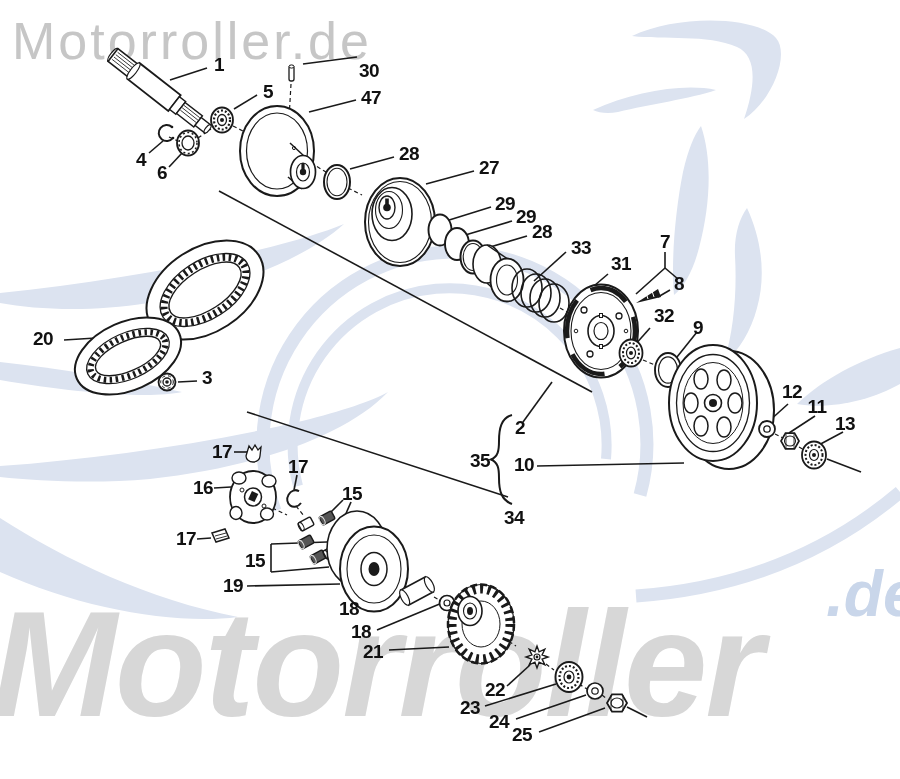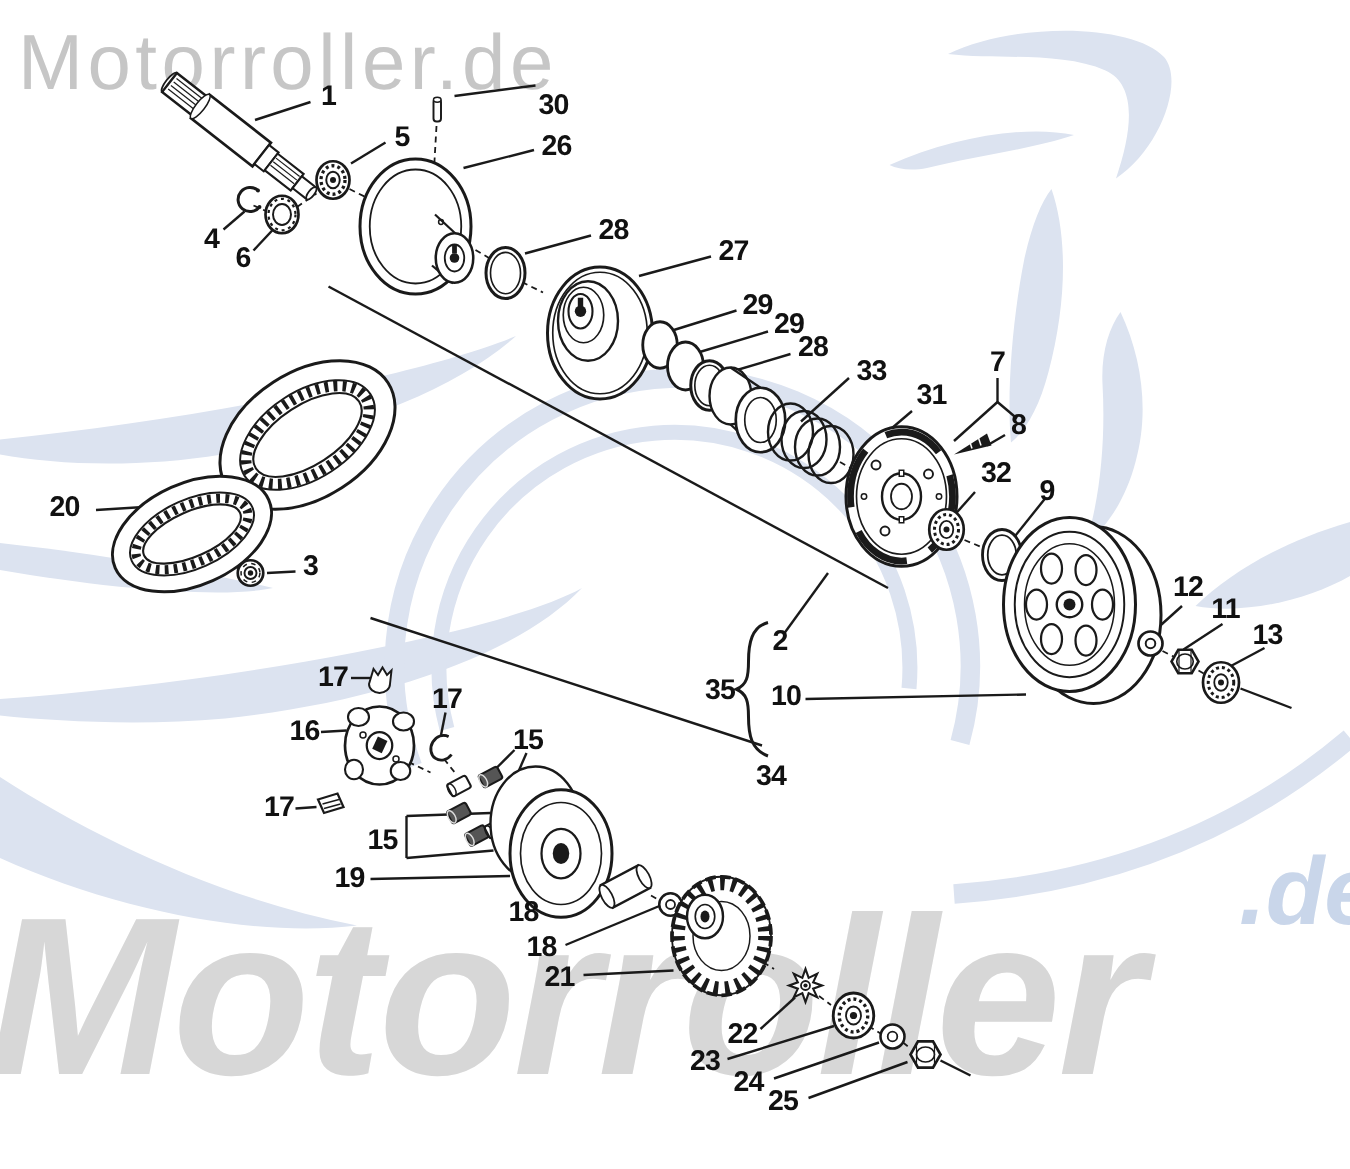"26" div.pn { text: 26 -> 47 }
